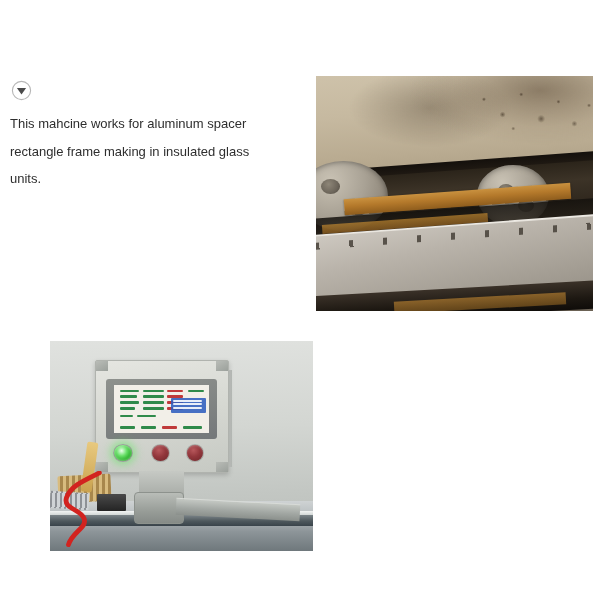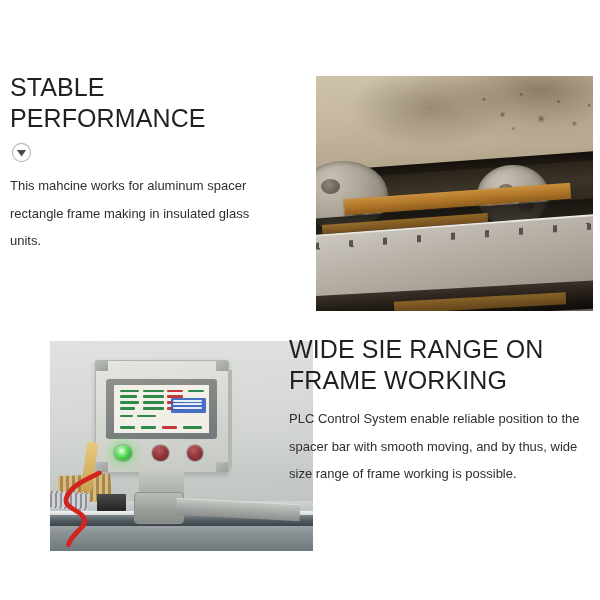"STABLE PERFORMANCE" h2.feature-title { html: <h2>STABLE PERFORMANCE</h2> -> none }
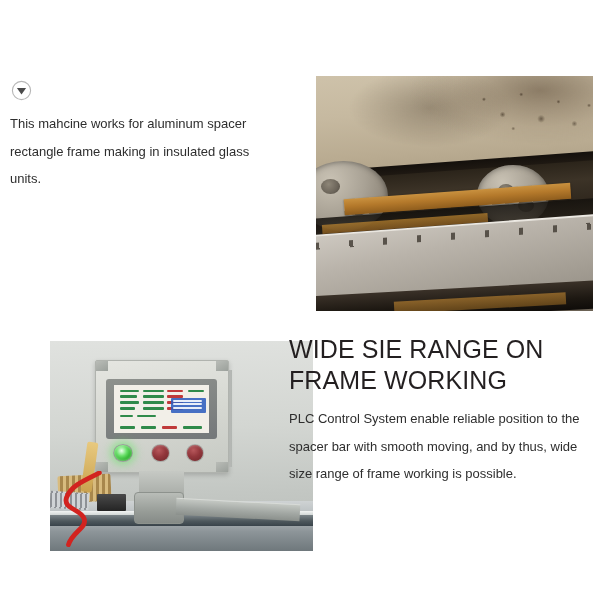"WIDE SIE RANGE ON FRAME" div { html: <div> <h2>WIDE SIE RANGE ON FRAME WORKING</h2> <p>PLC Control System enable reliable position to the spacer bar with smooth moving, and by thus, wide size range of frame working is possible.</p> </div> -> none }
